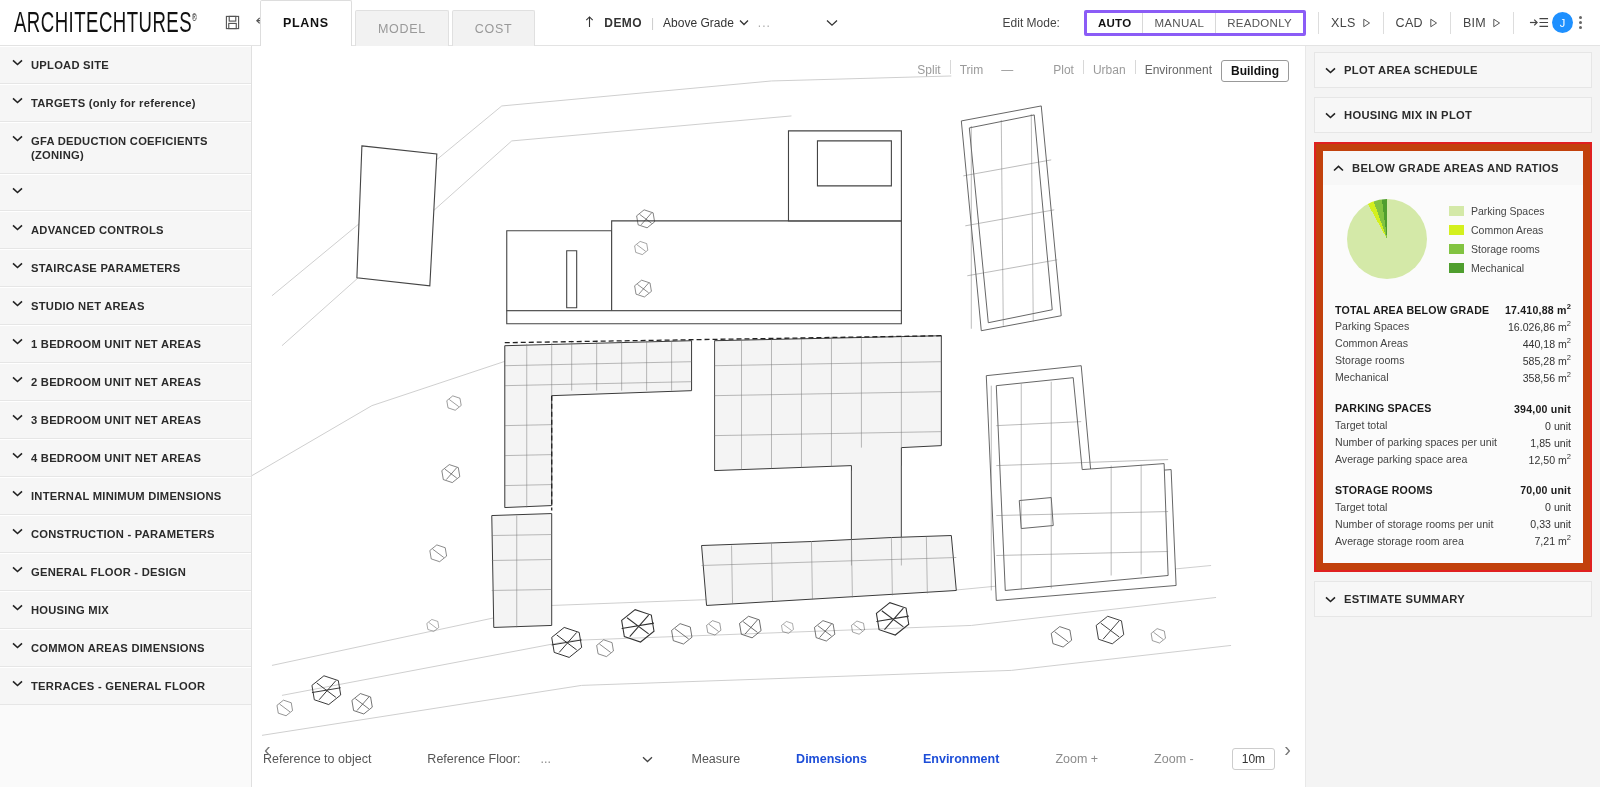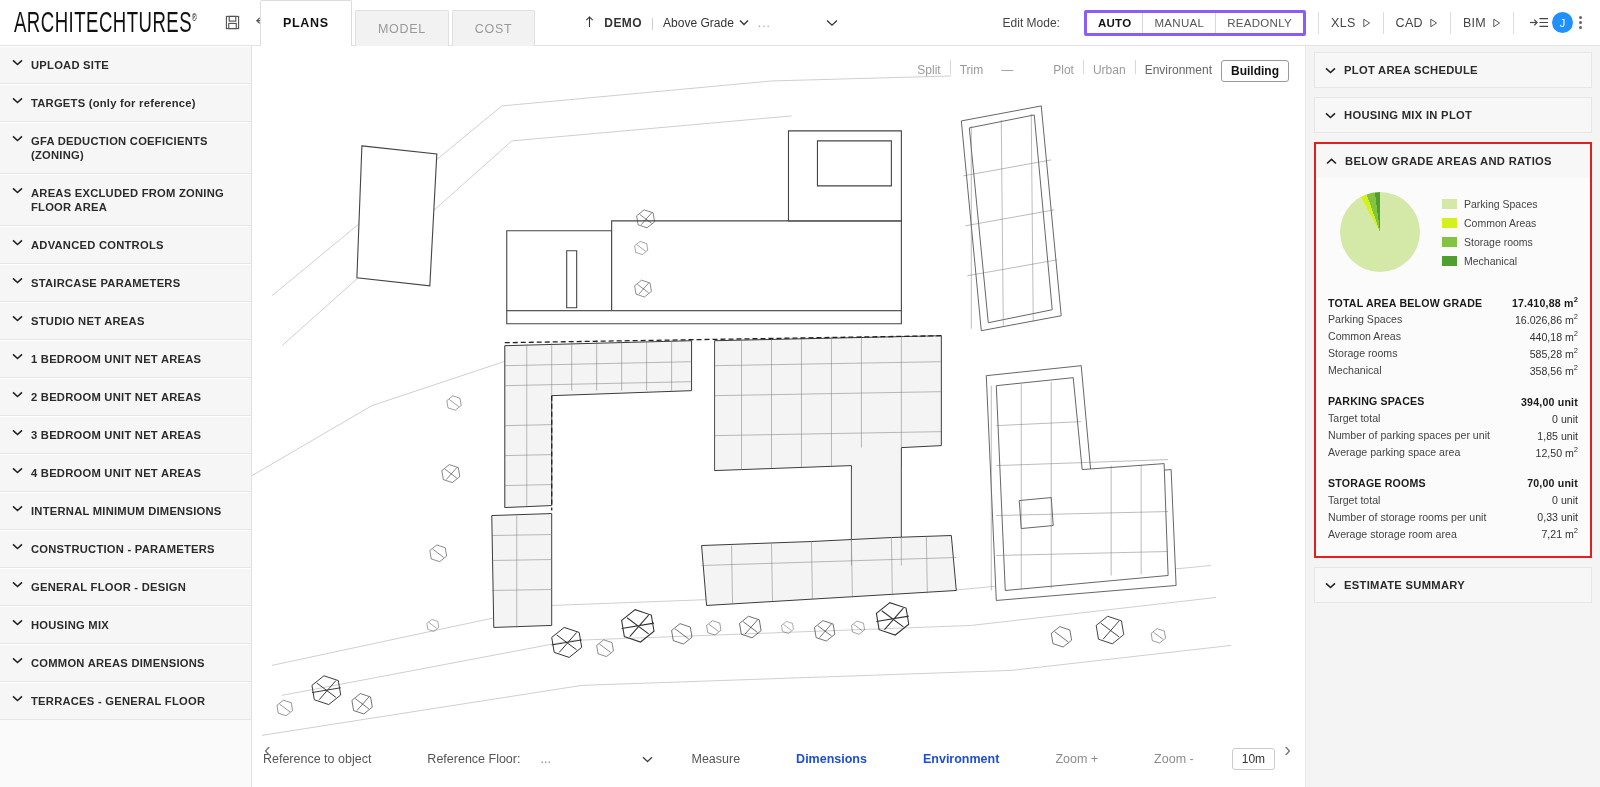"BELOW GRADE AREAS AND RATIOS" .acc.highlight { padding: 0 -> 7px }
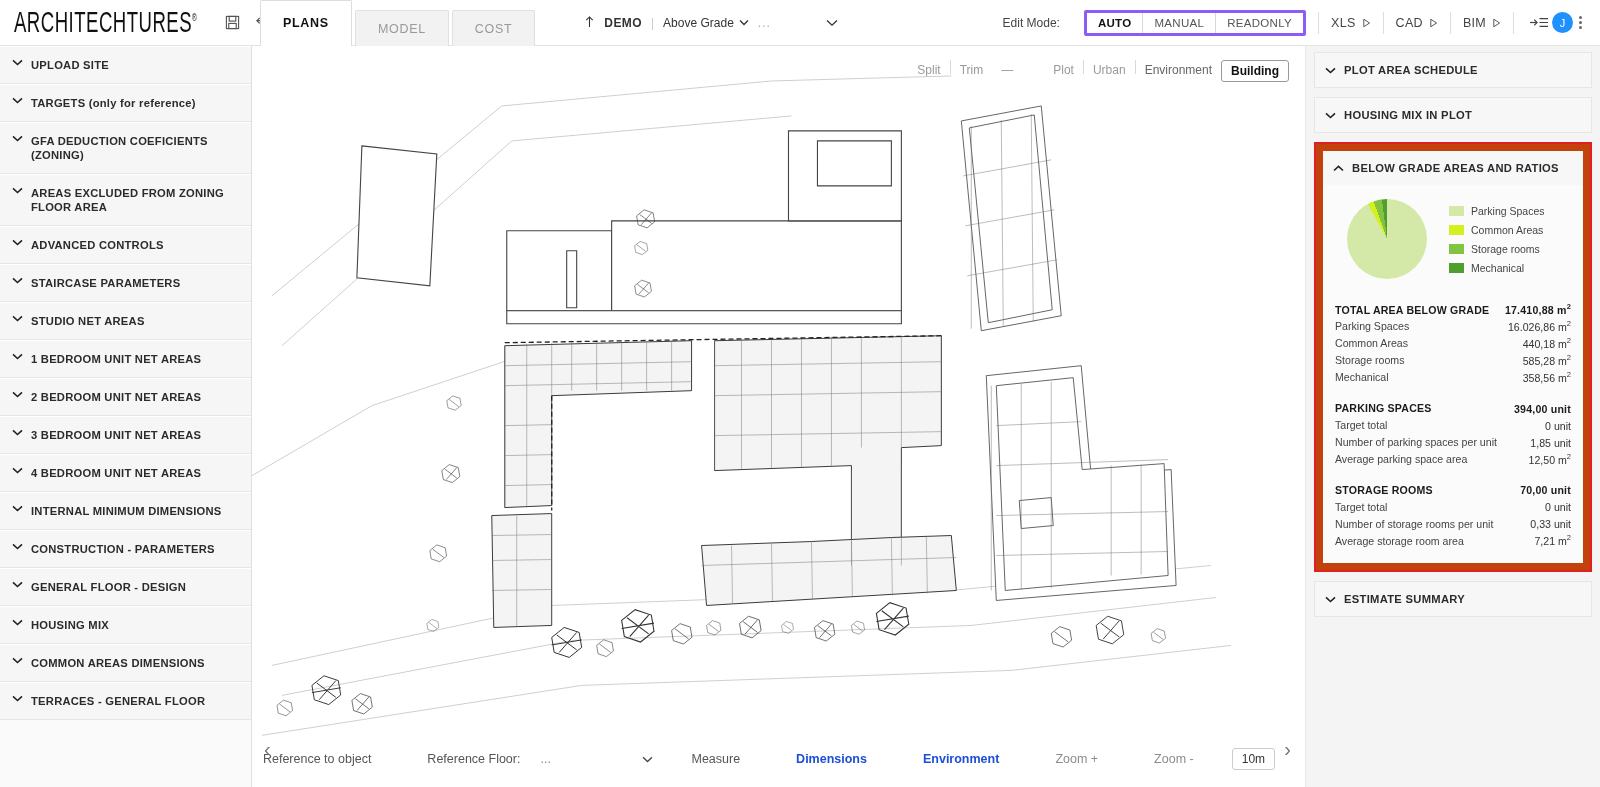"AREAS EXCLUDED FROM ZONING FLOOR" span.sb-label { html: <span>AREAS EXCLUDED FROM ZONING FLOOR AREA</span> -> none }
